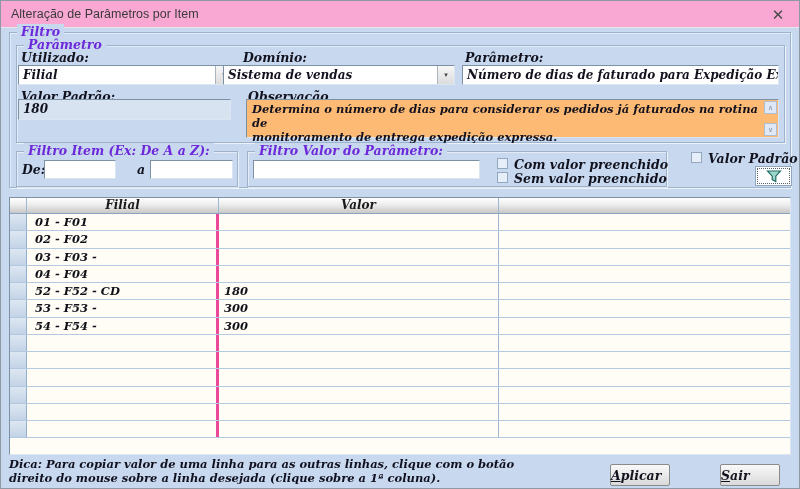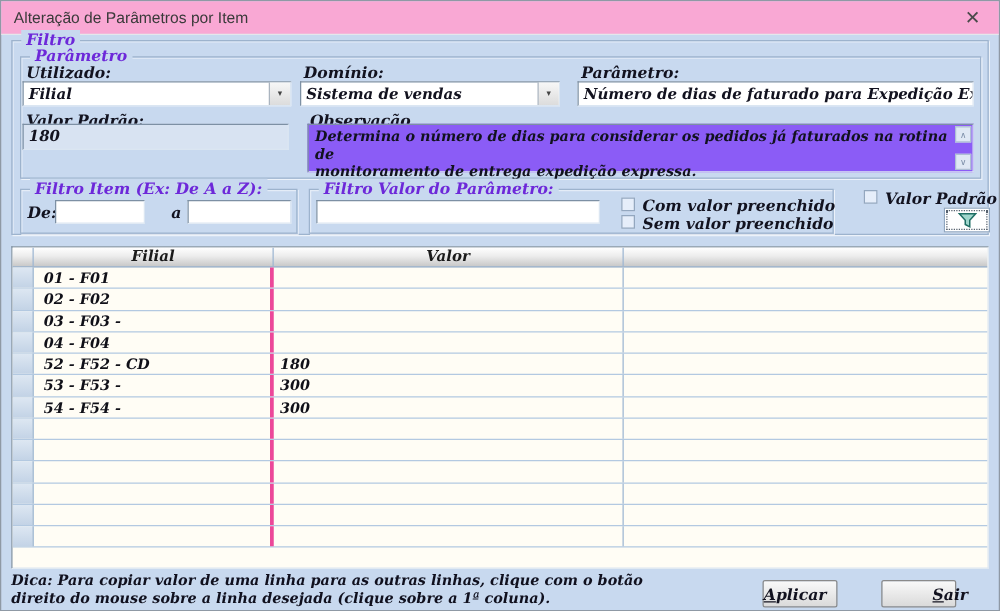"Sistema de vendas" div.combo { left: 239px -> 222px; width: 208px -> 232px }
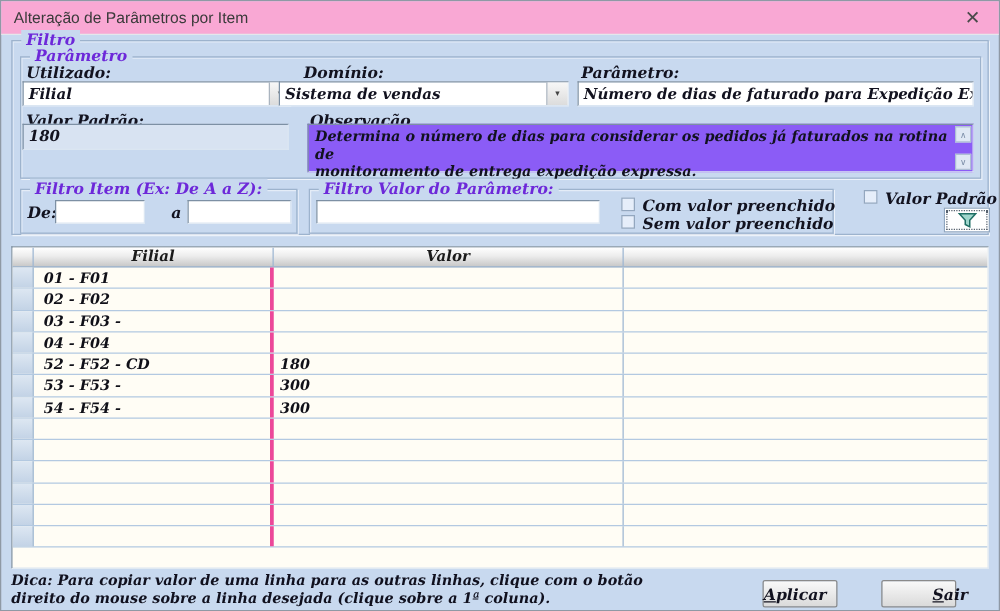"Determina o número de dias" .obs-box { background: #8b5cf6 -> #fdba74 }
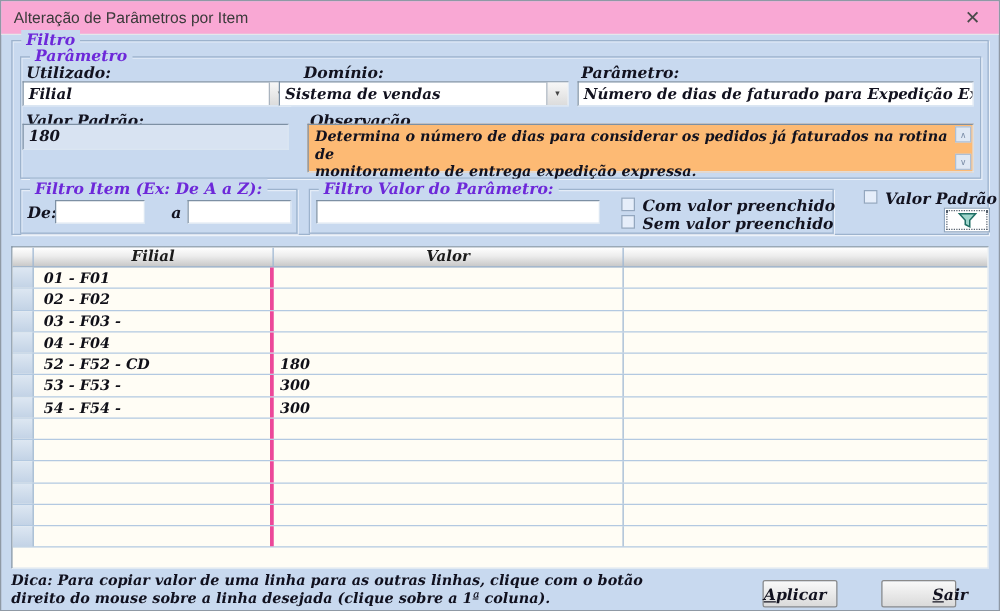"Sair" .btn-sair { left: 704px -> 719px; padding-left: 40px -> none }
